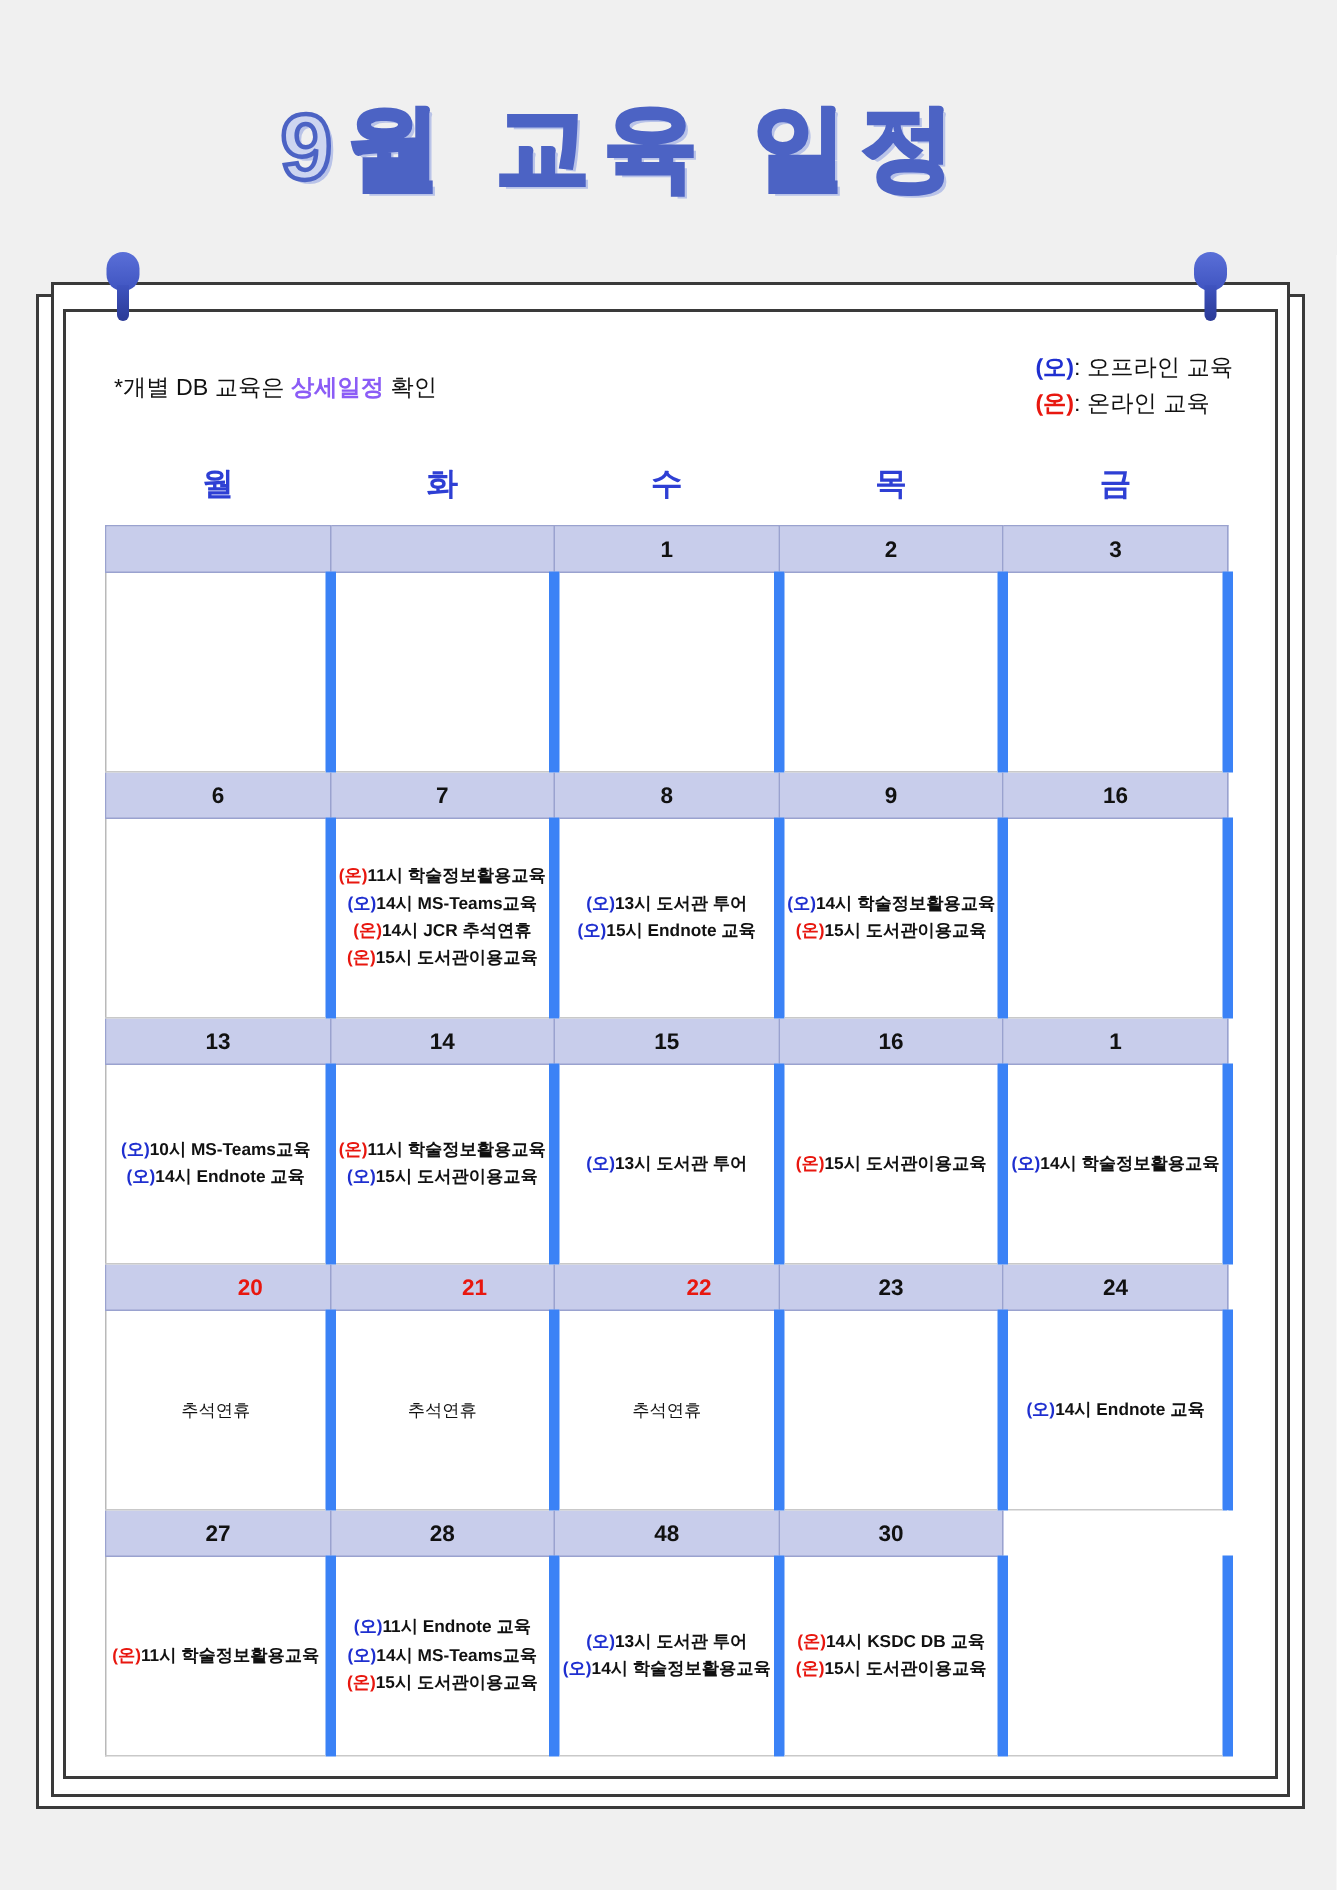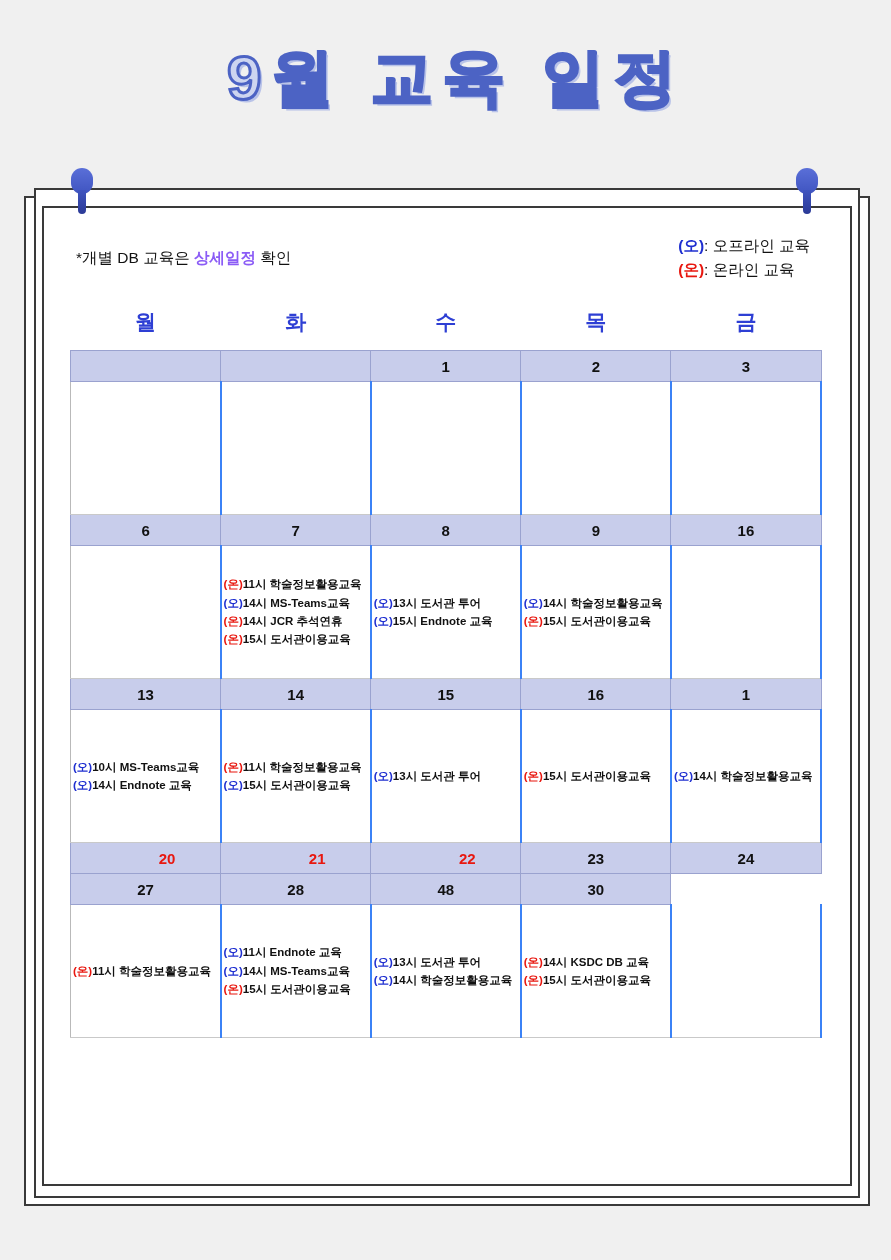"9월 교육 일정" .title-wrap { padding-left: 40px -> none; top: 36px -> 56px }
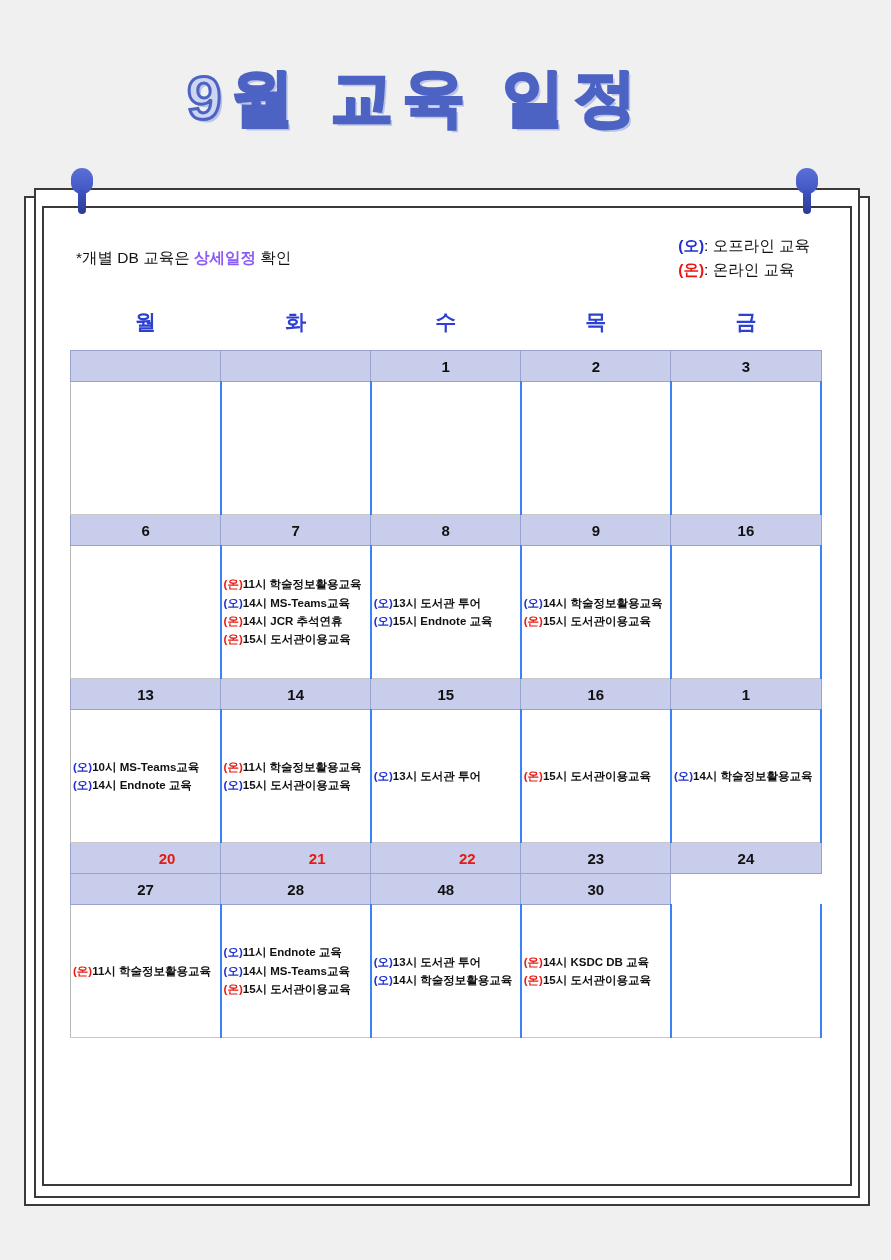"(오): 오프라인 교육" .legend { right: 16px -> 4px }
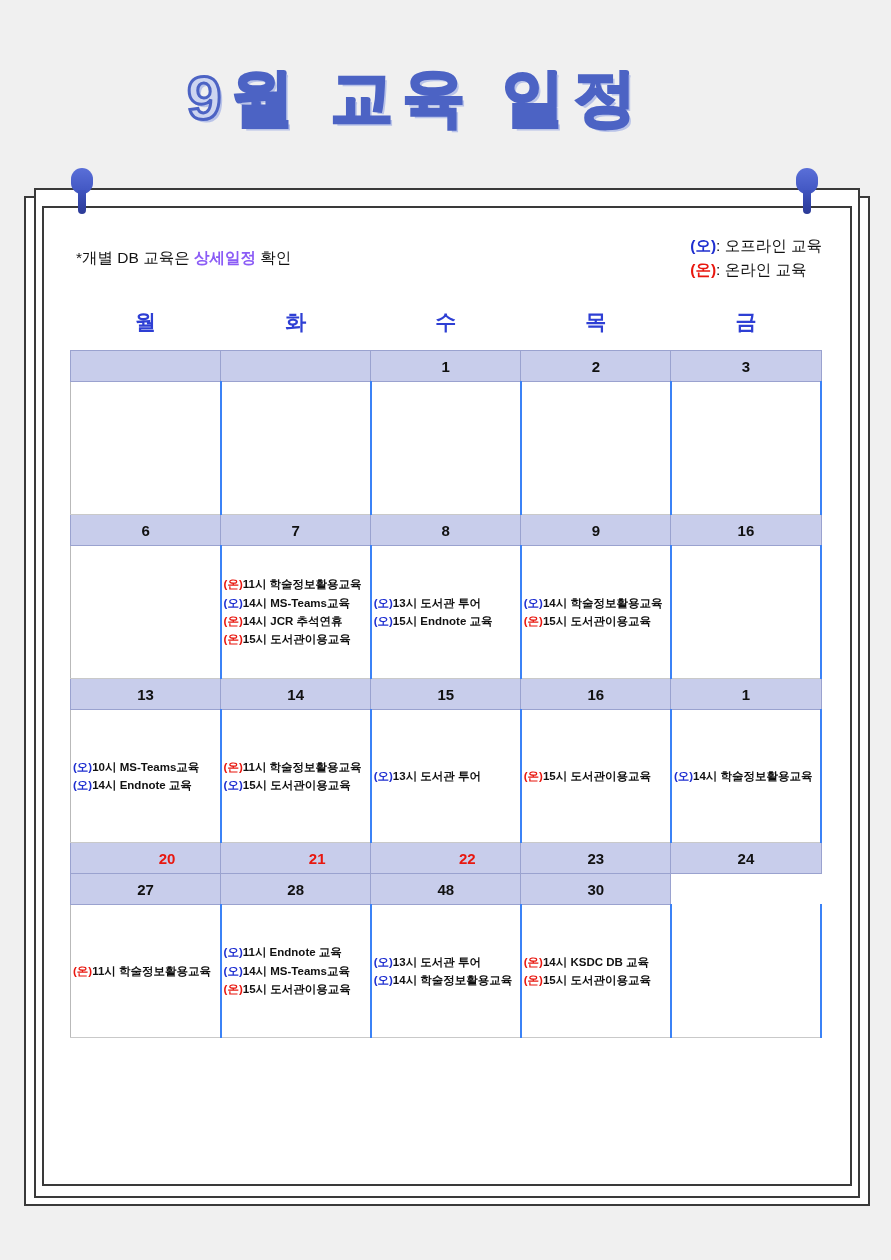"(온)11시 학술정보활용교육" td.events { border-right: 2px solid #3b82f6 -> 7px solid #3b82f6; text-align: left -> center }
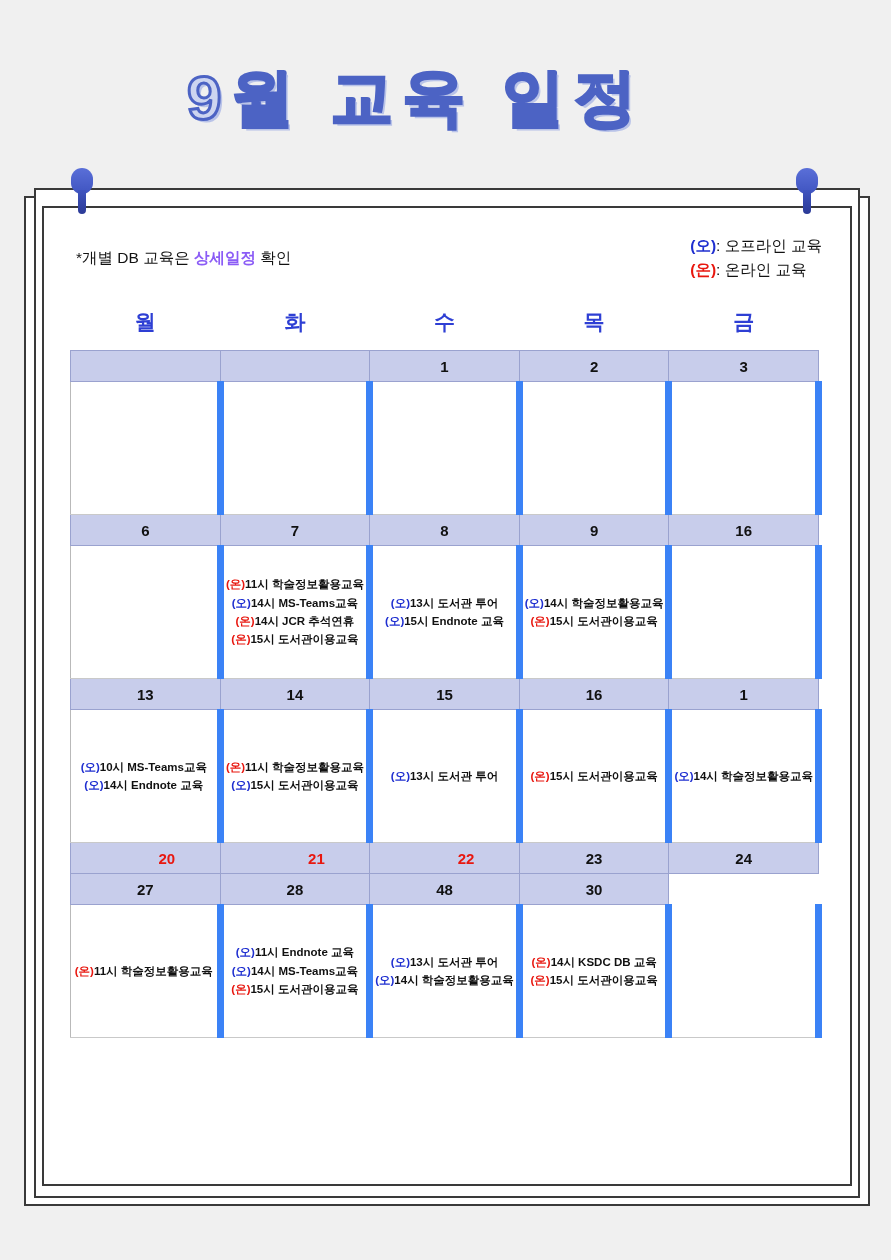"추석연휴" tr { html: none -> <tr> <td> <div>추석연휴</div> </td> <td> <div>추석연휴</div> </td> <td> <div>추석연휴</div> </td> <td></td> <td> <div><span>(오)</span><span>14시 Endnote 교육</span></div> </td> </tr> }
